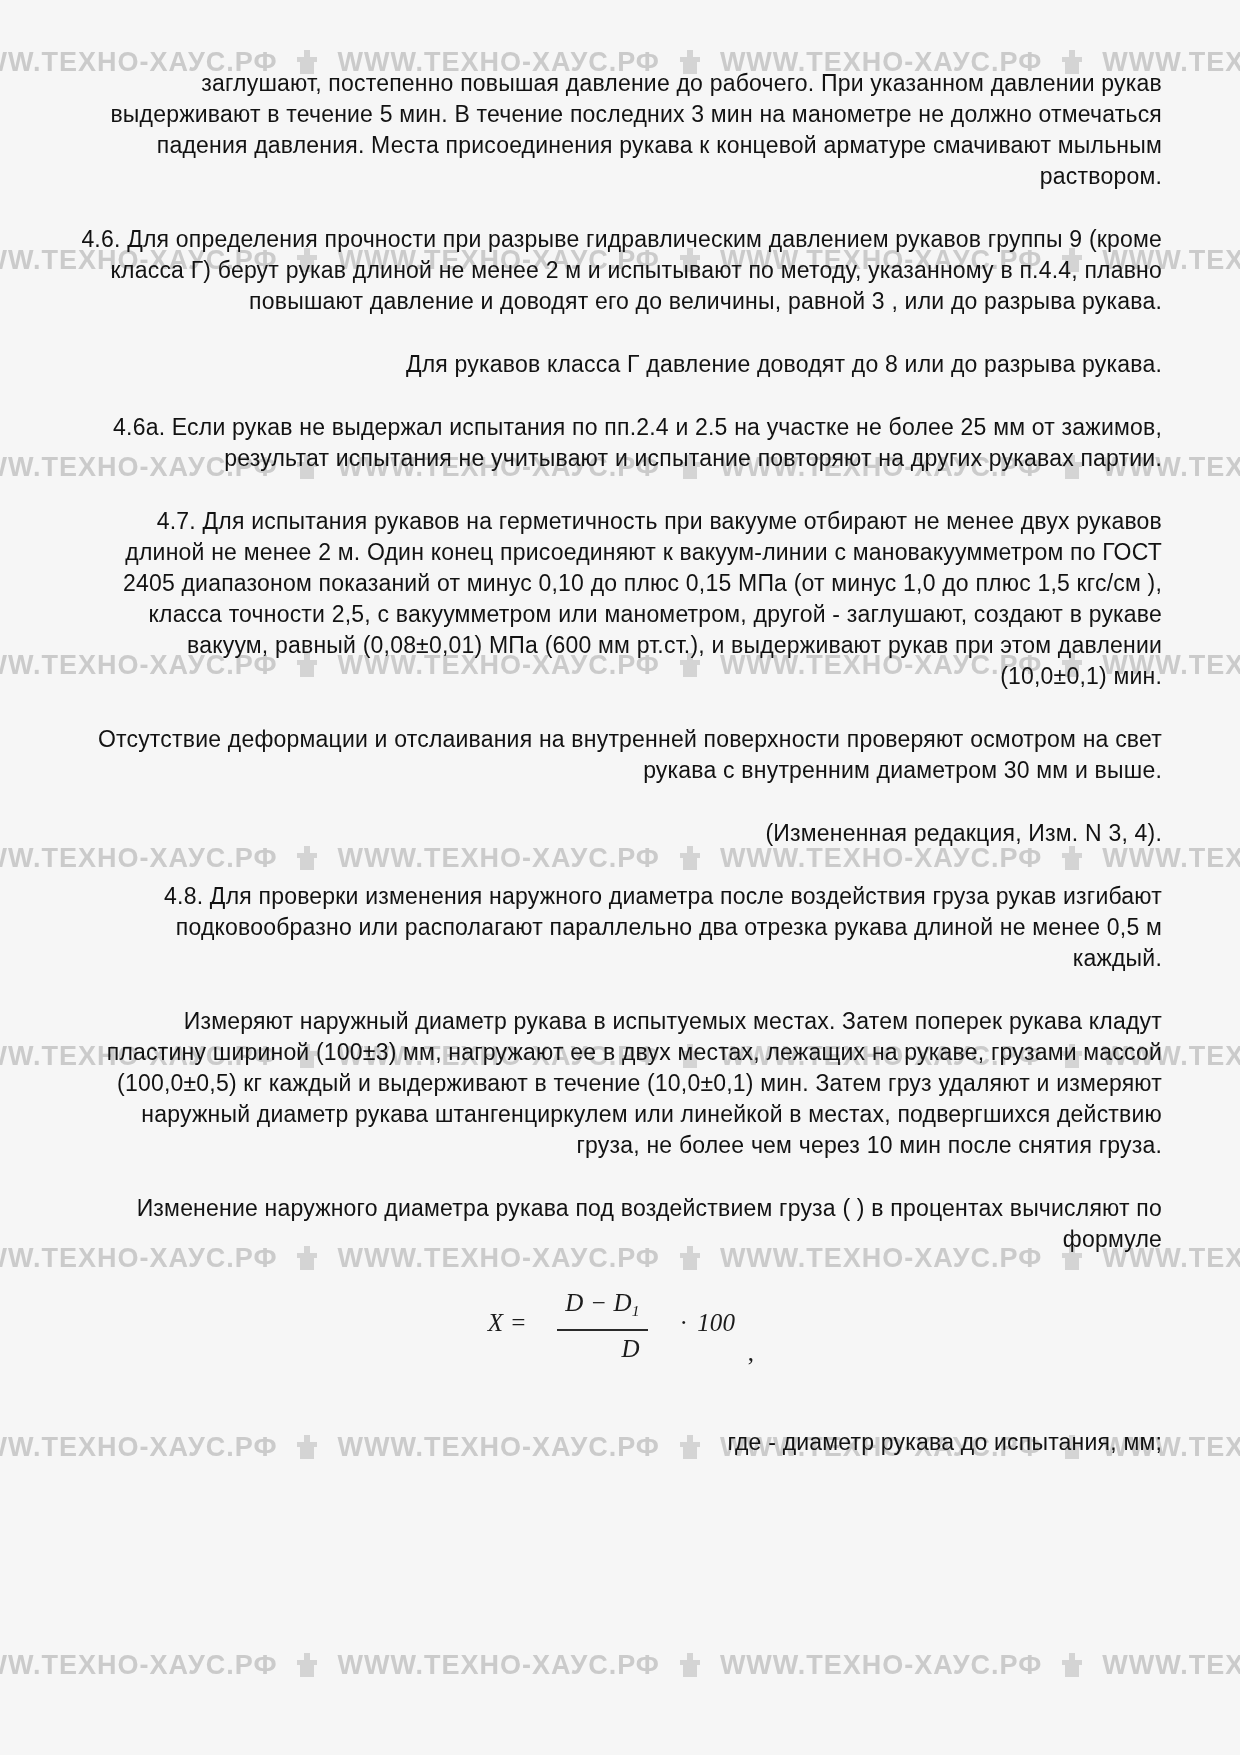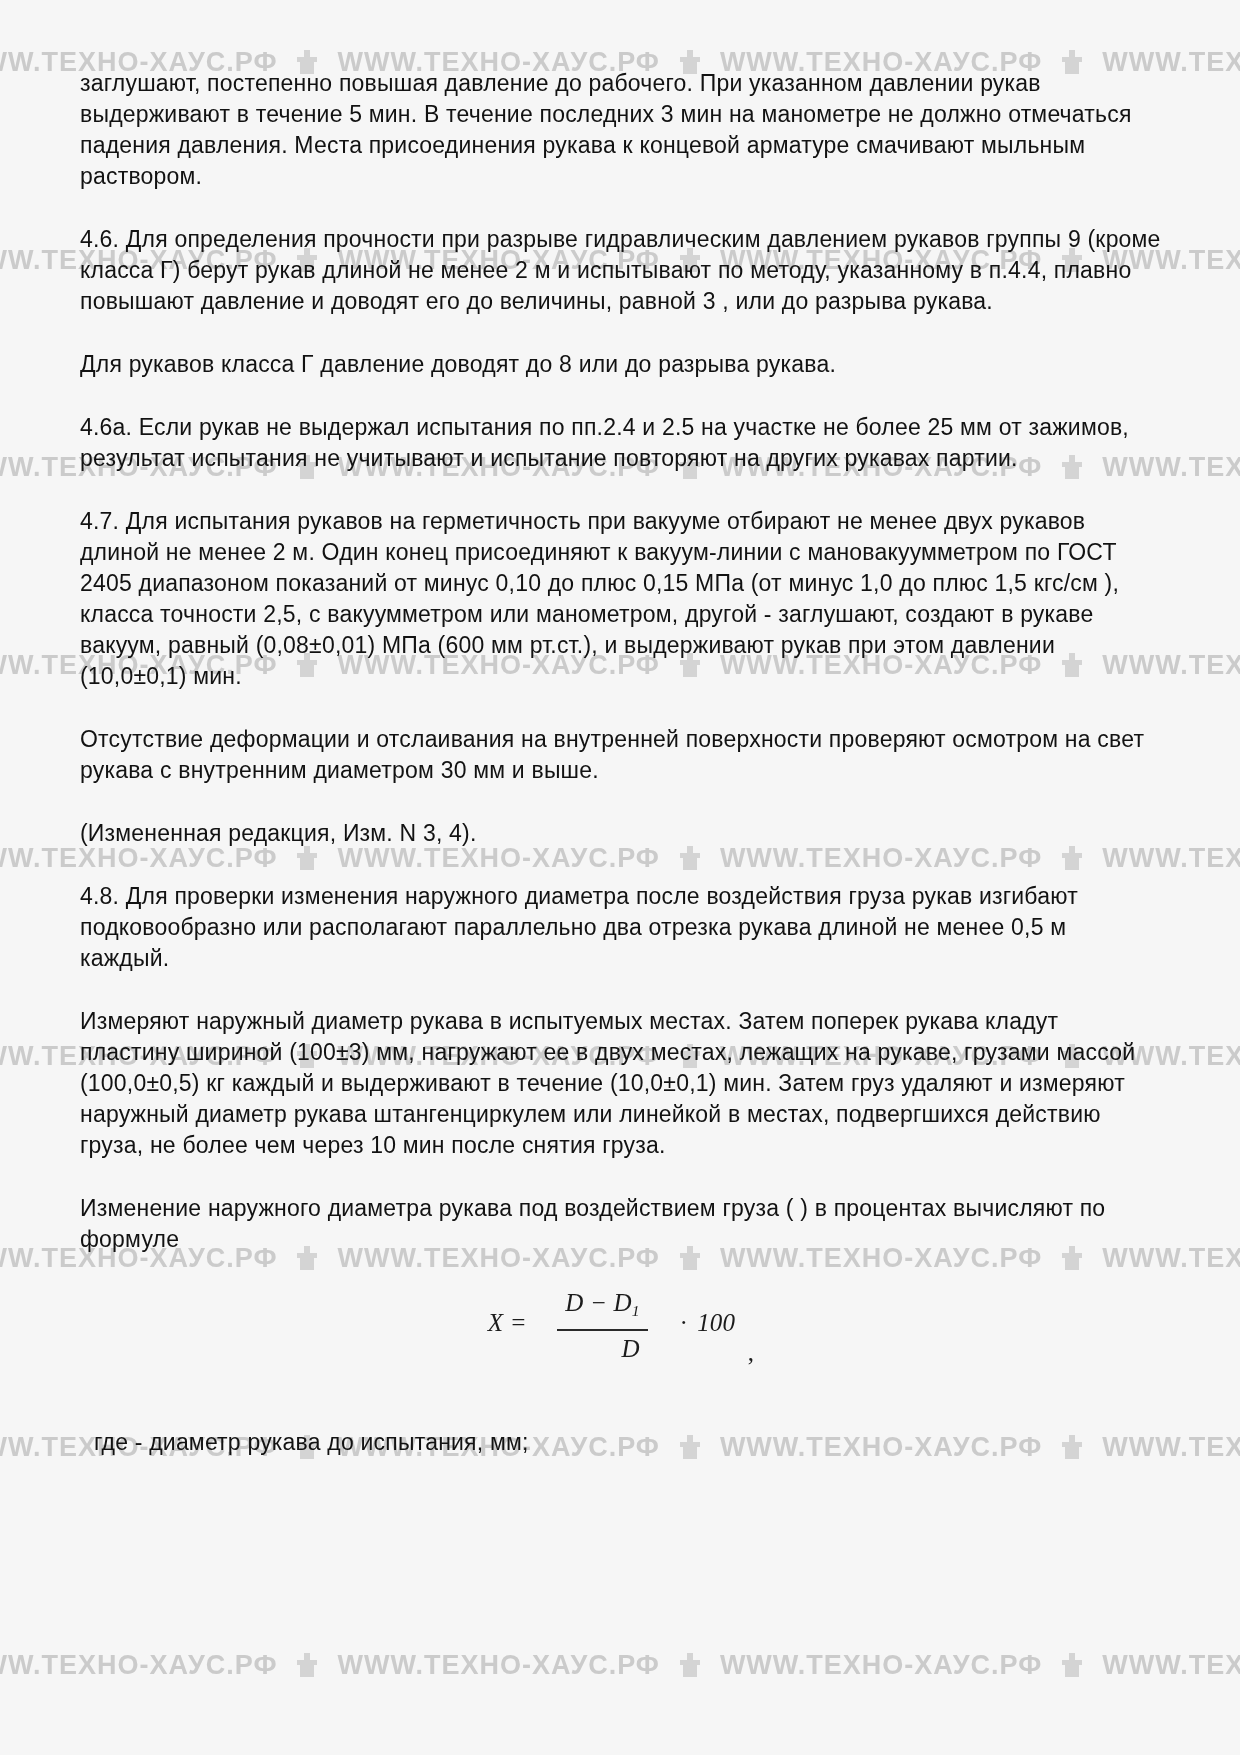"заглушают, постепенно повышая давление" .para { text-align: none -> right }
